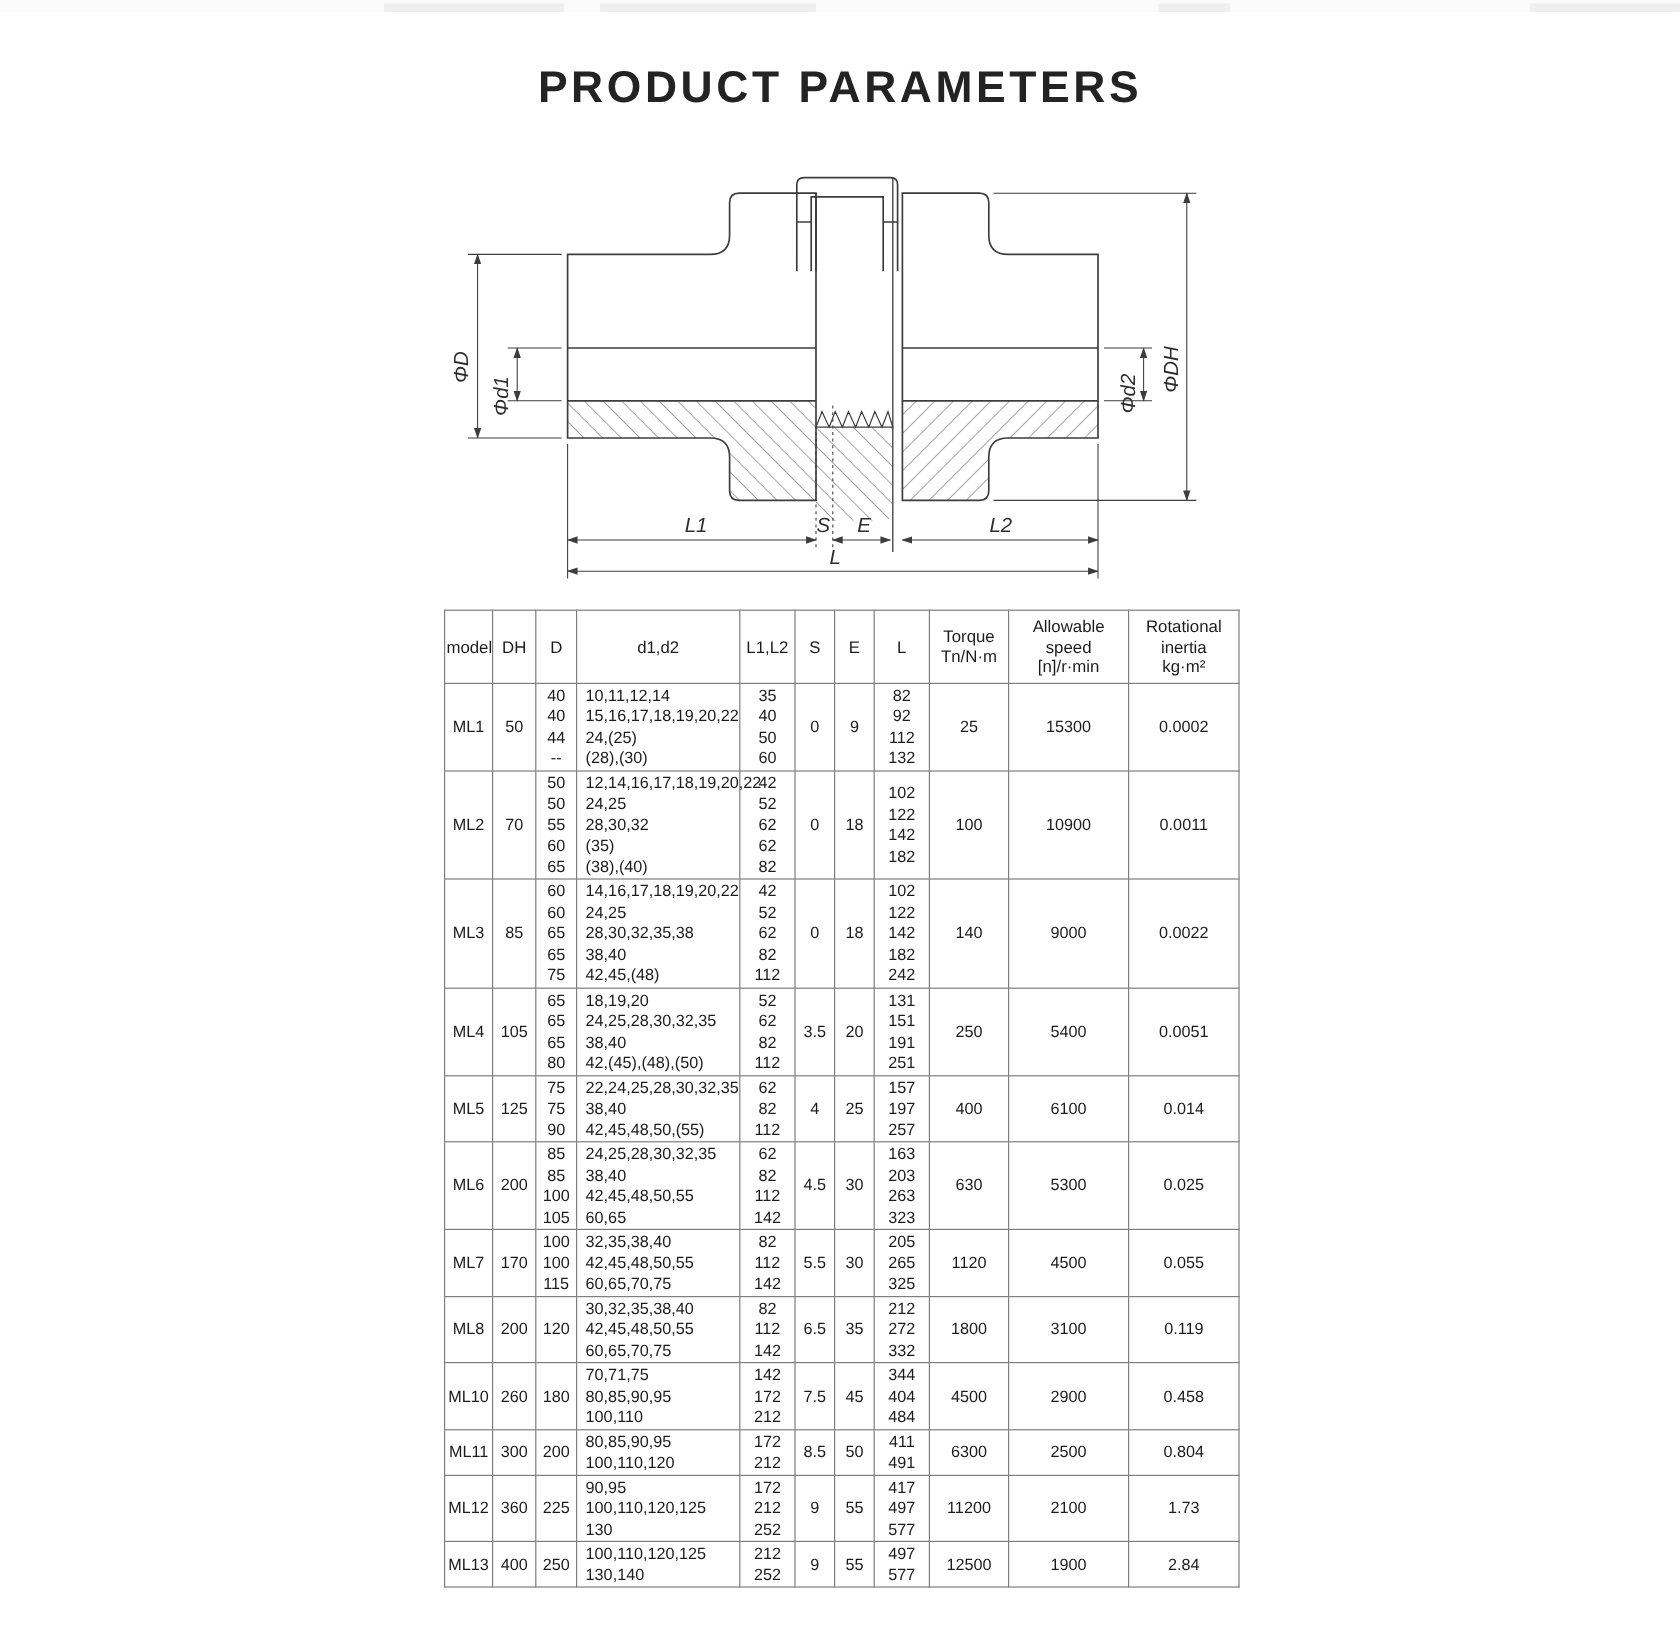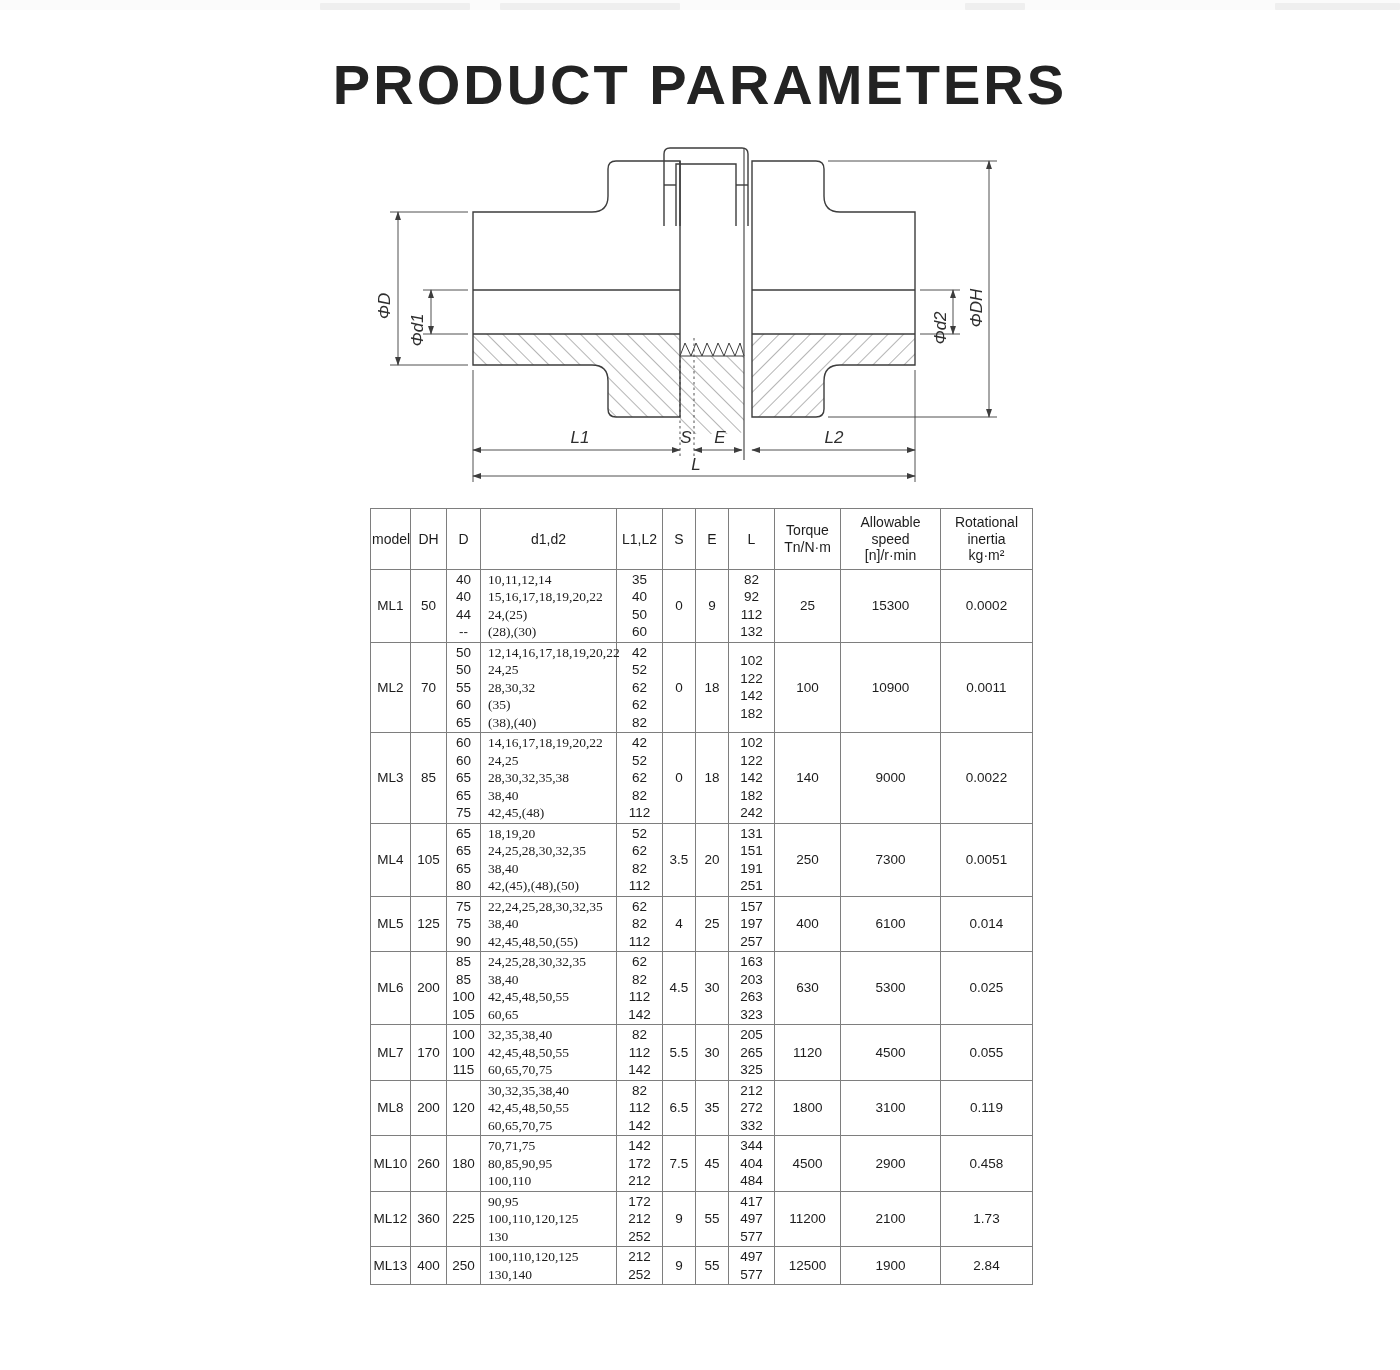"PRODUCT PARAMETERS" .title { font-size: 56px -> 37px }
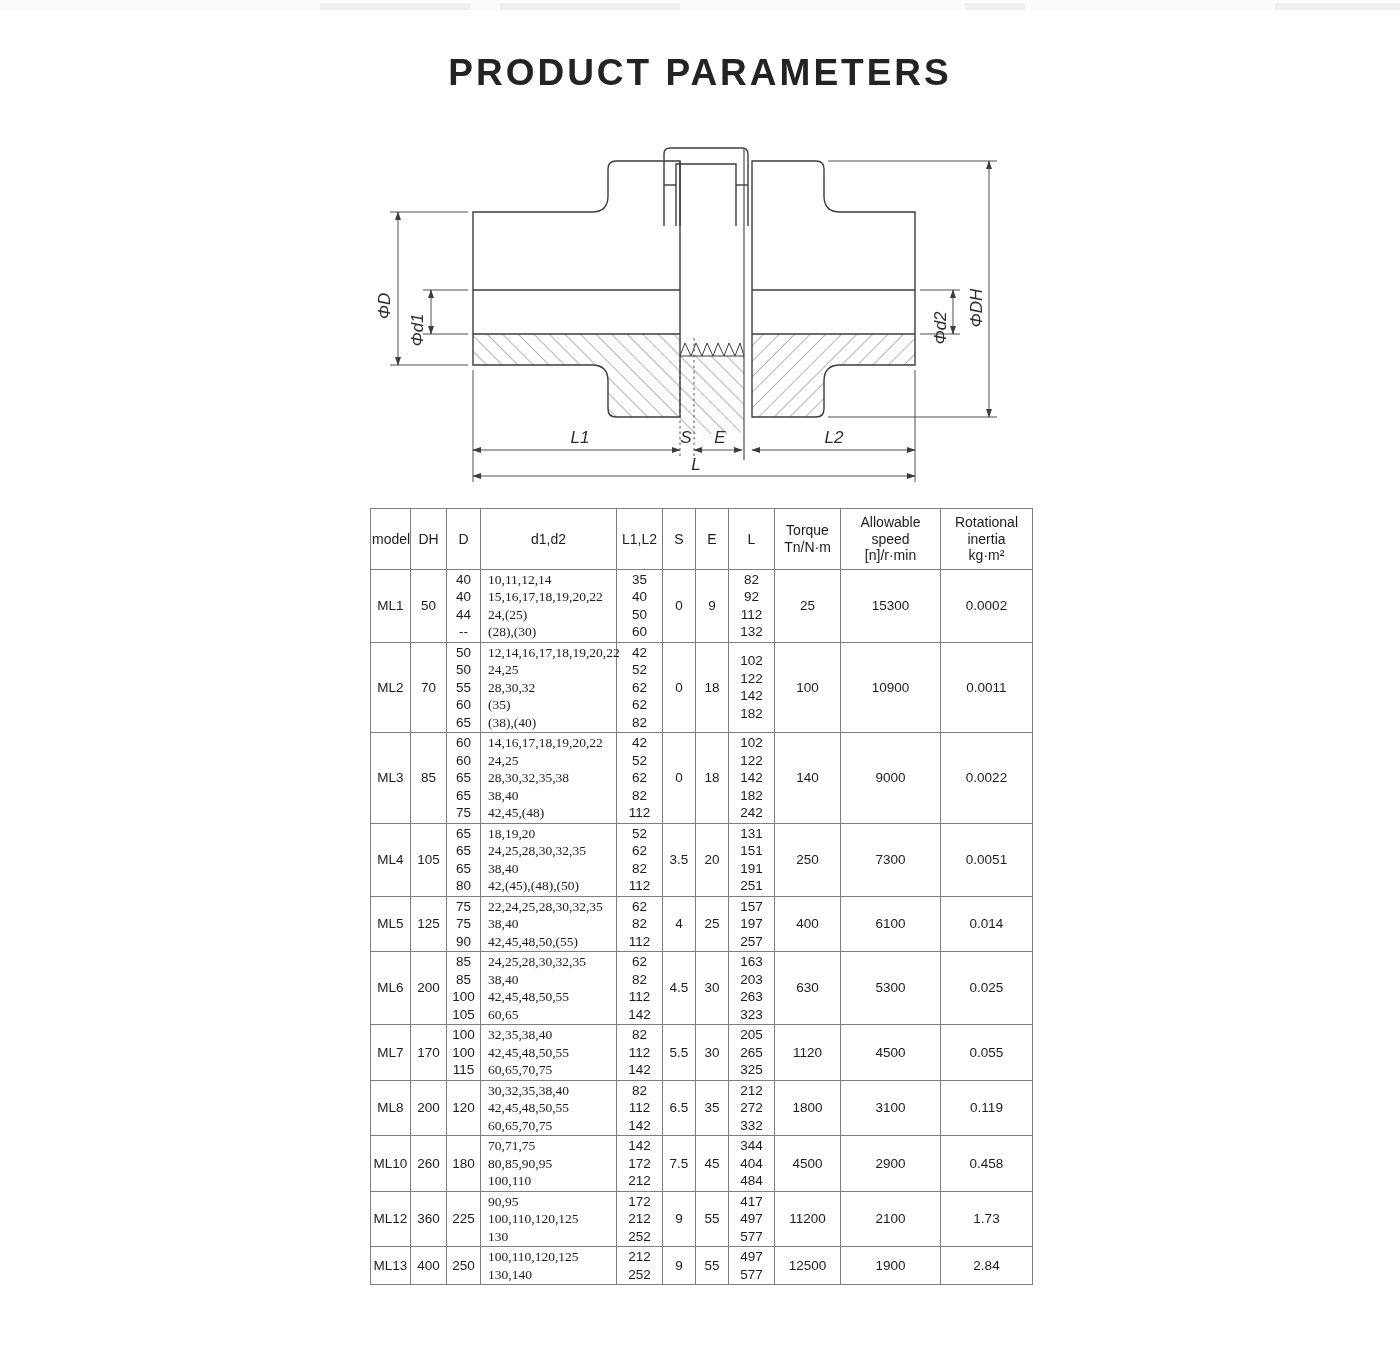"10,11,12,14" td.left { font-family: Liberation Serif, serif -> none }
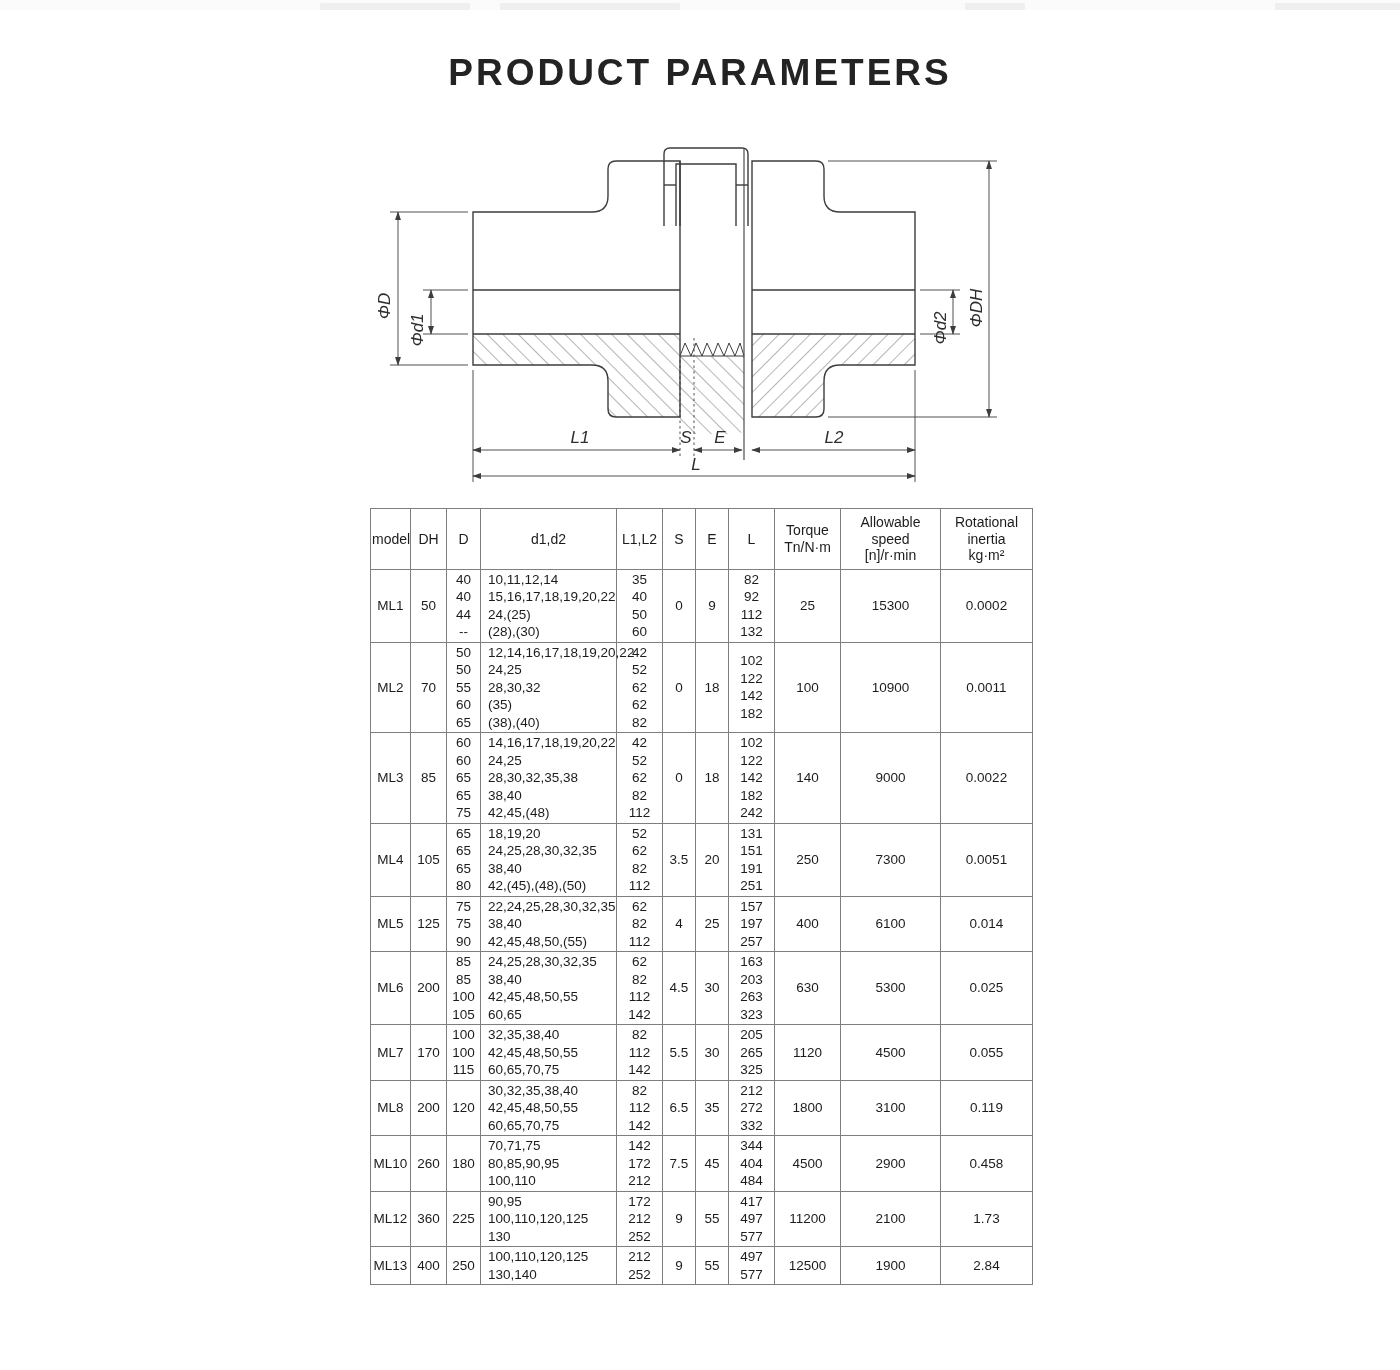"7300" td { text: 7300 -> 5400 }
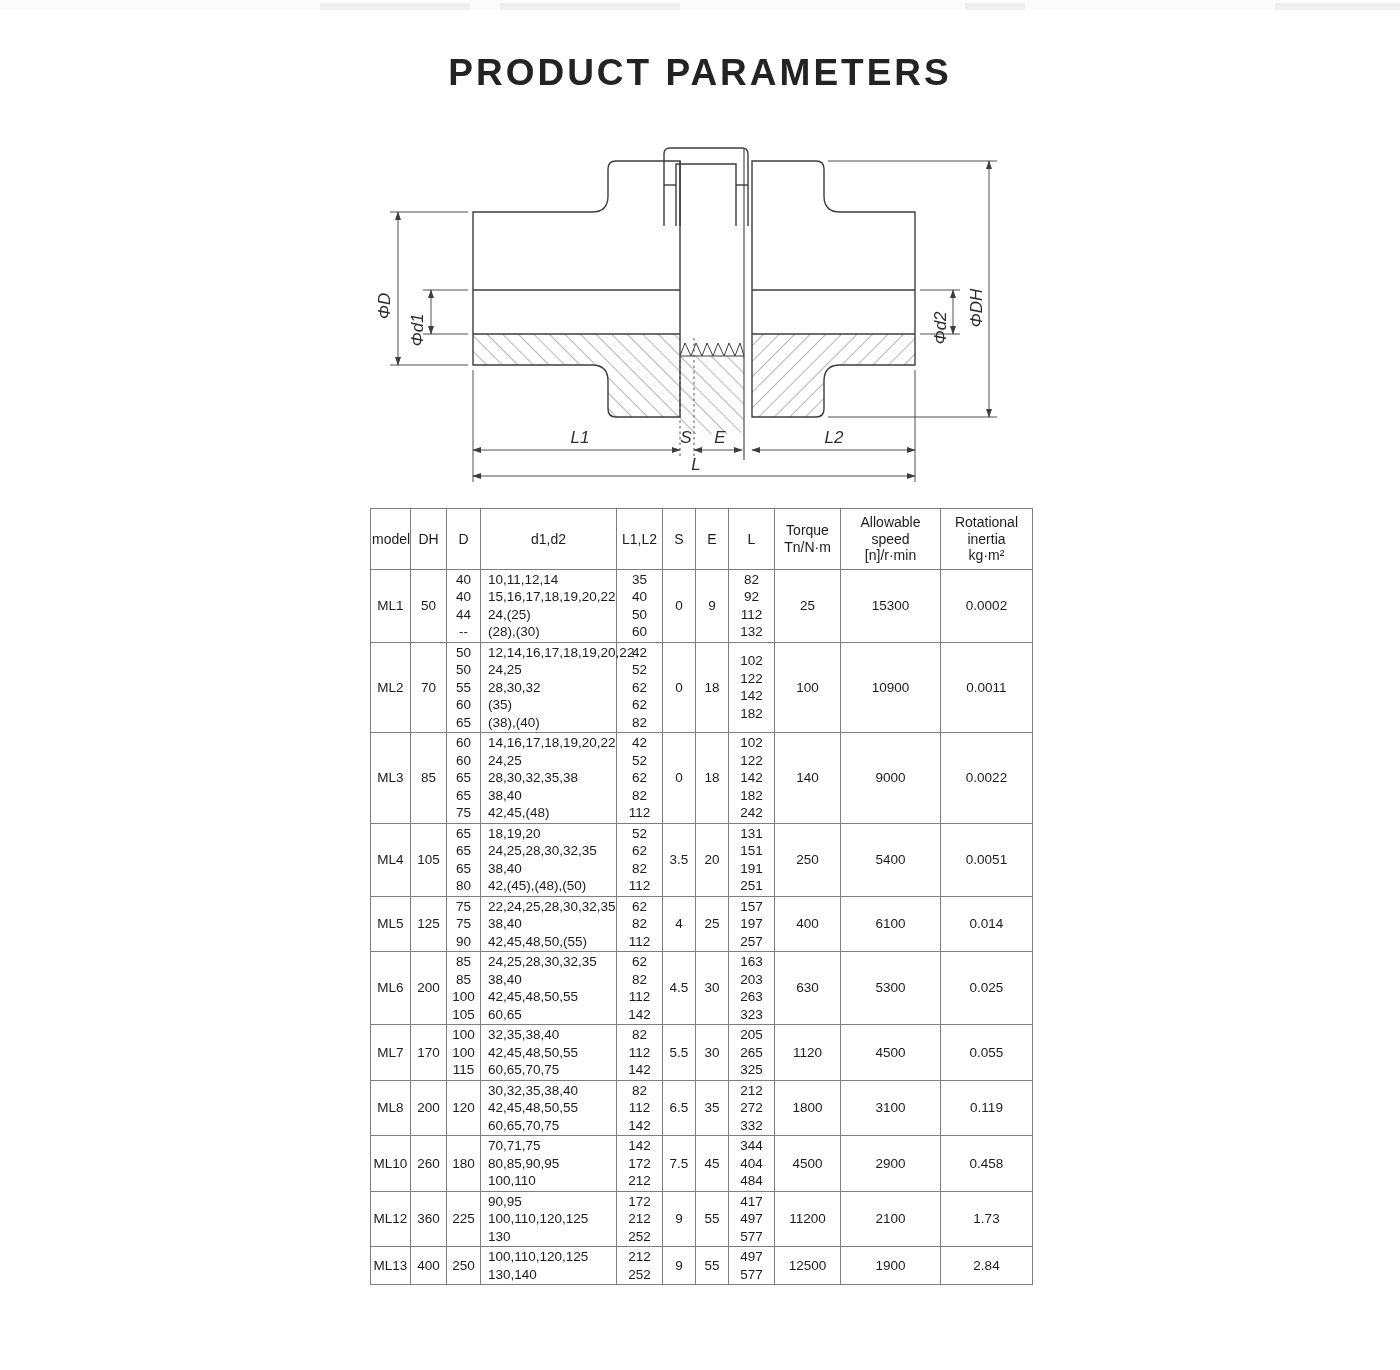"ML11" tr { html: none -> <tr> <td>ML11</td> <td>300</td> <td>200</td> <td>80,85,90,95 100,110,120</td> <td>172 212</td> <td>8.5</td> <td>50</td> <td>411 491</td> <td>6300</td> <td>2500</td> <td>0.804</td> </tr> }
